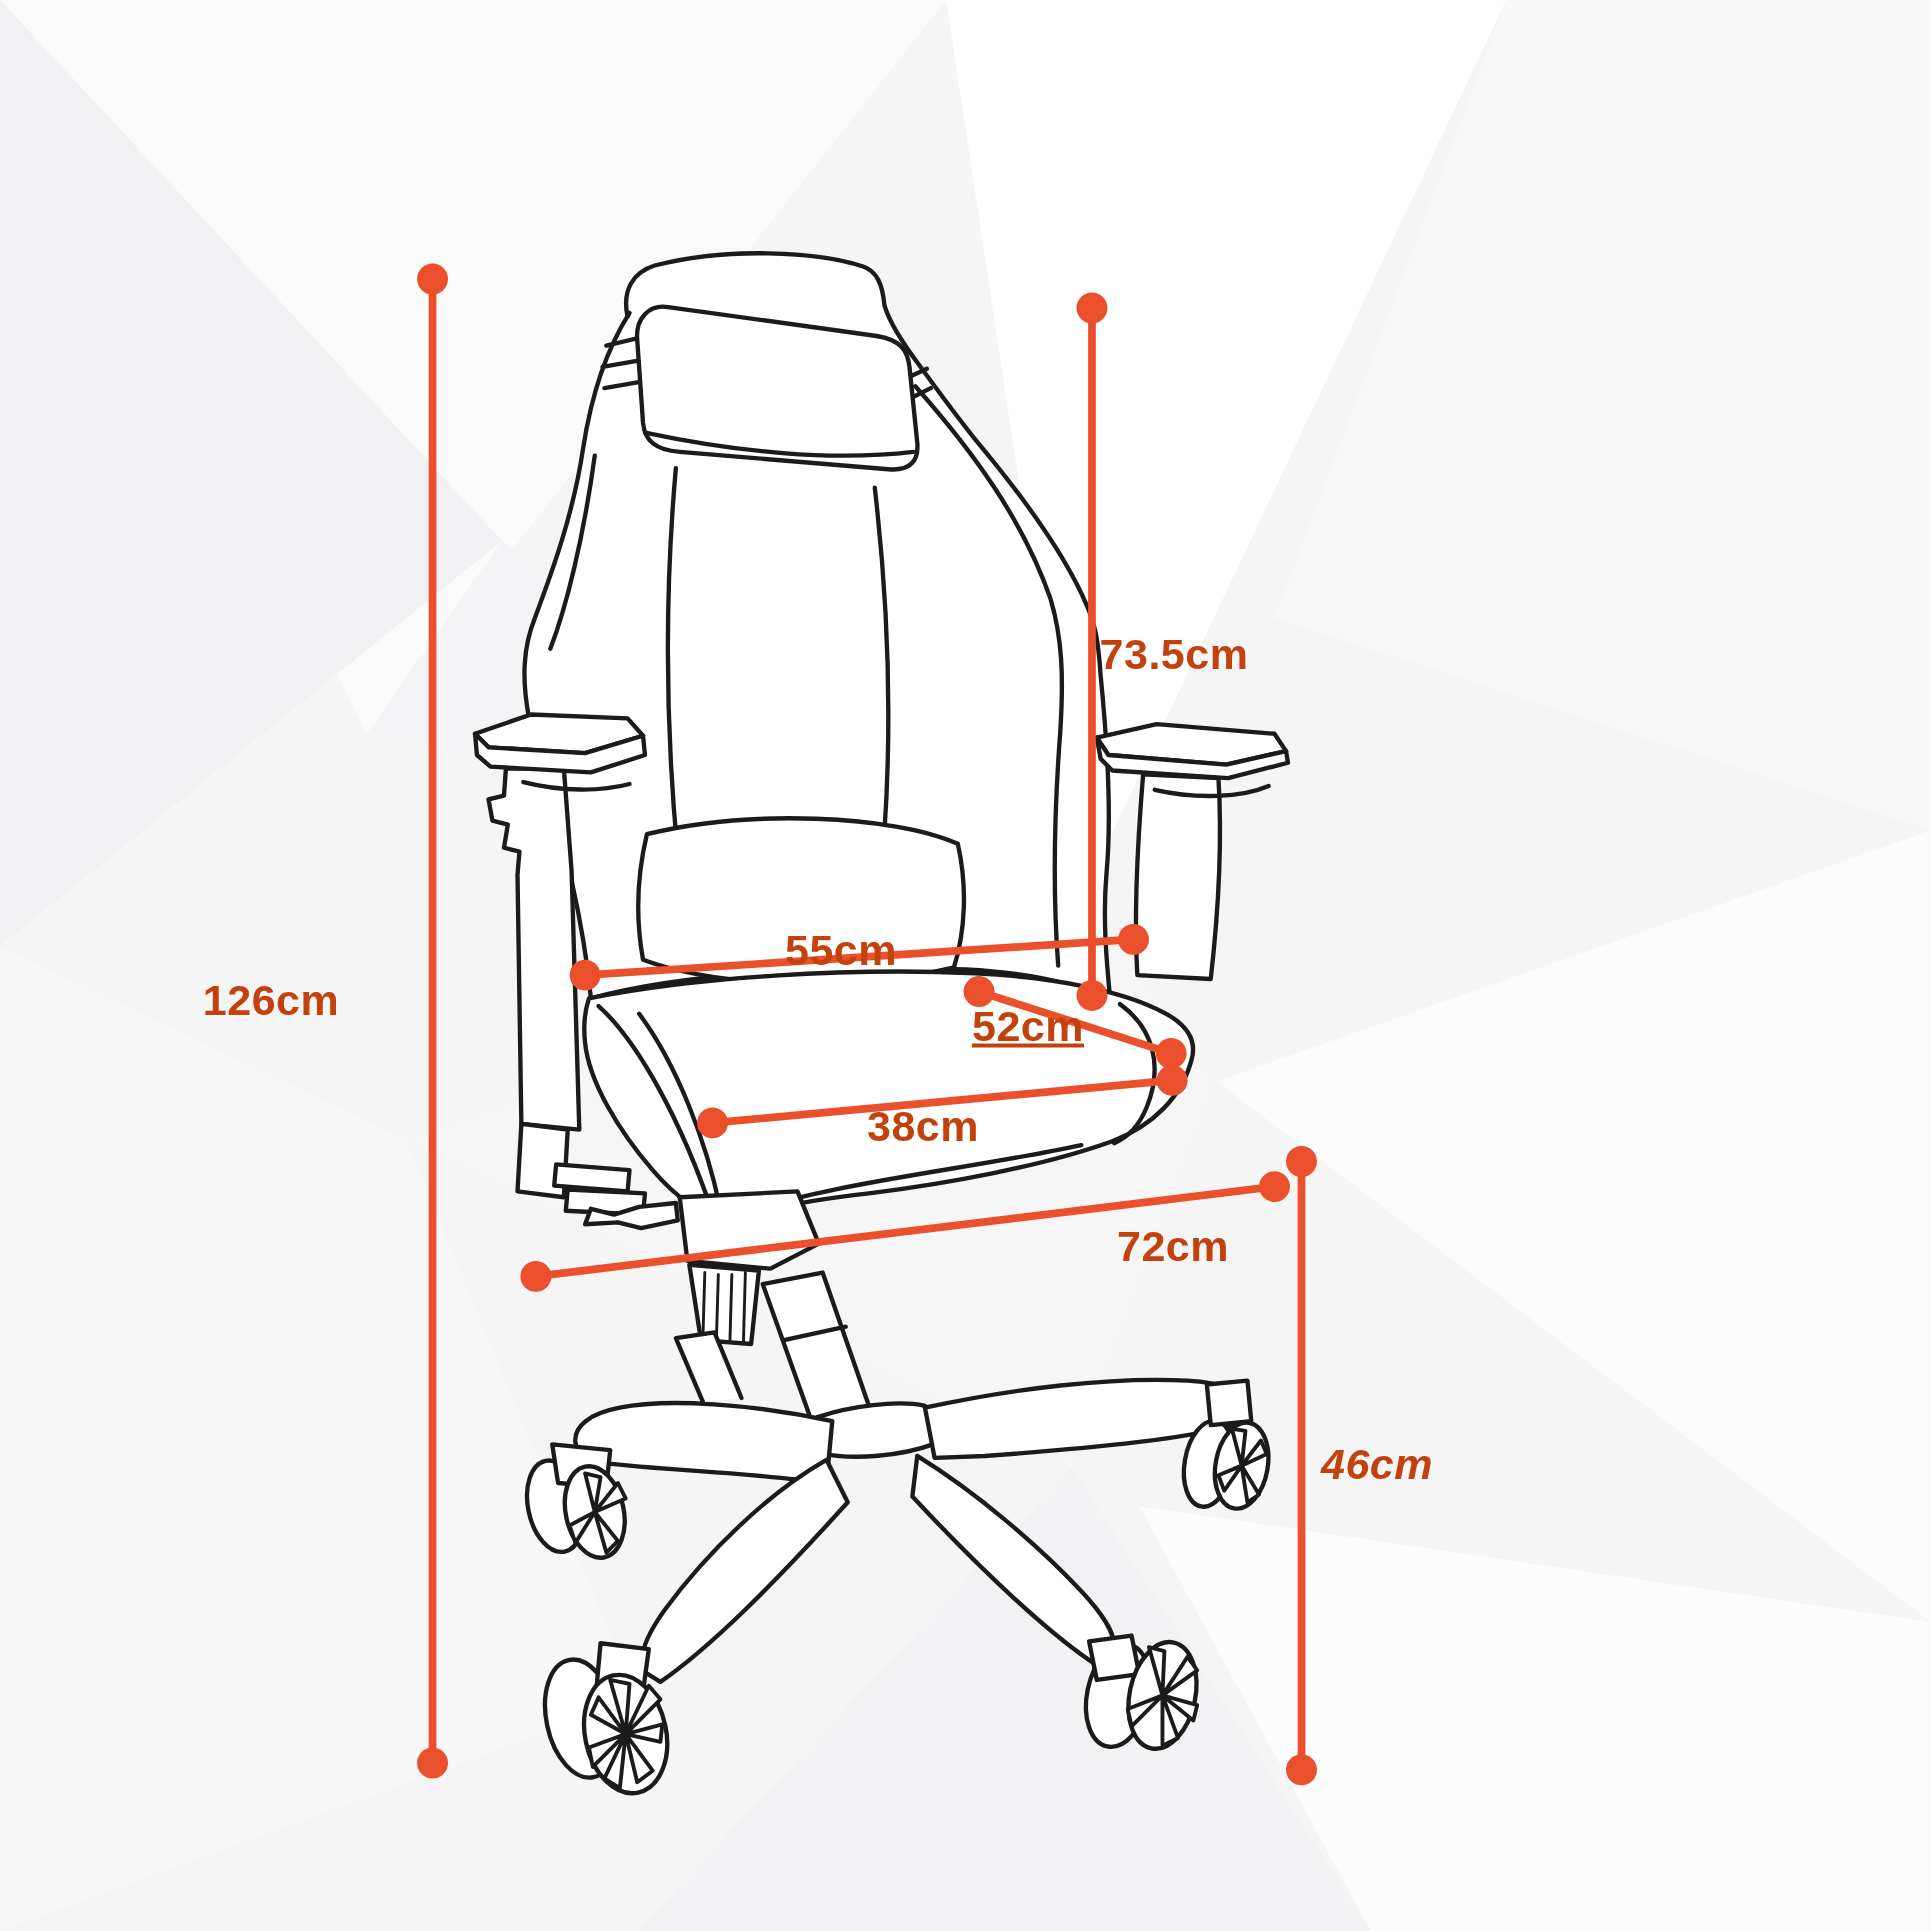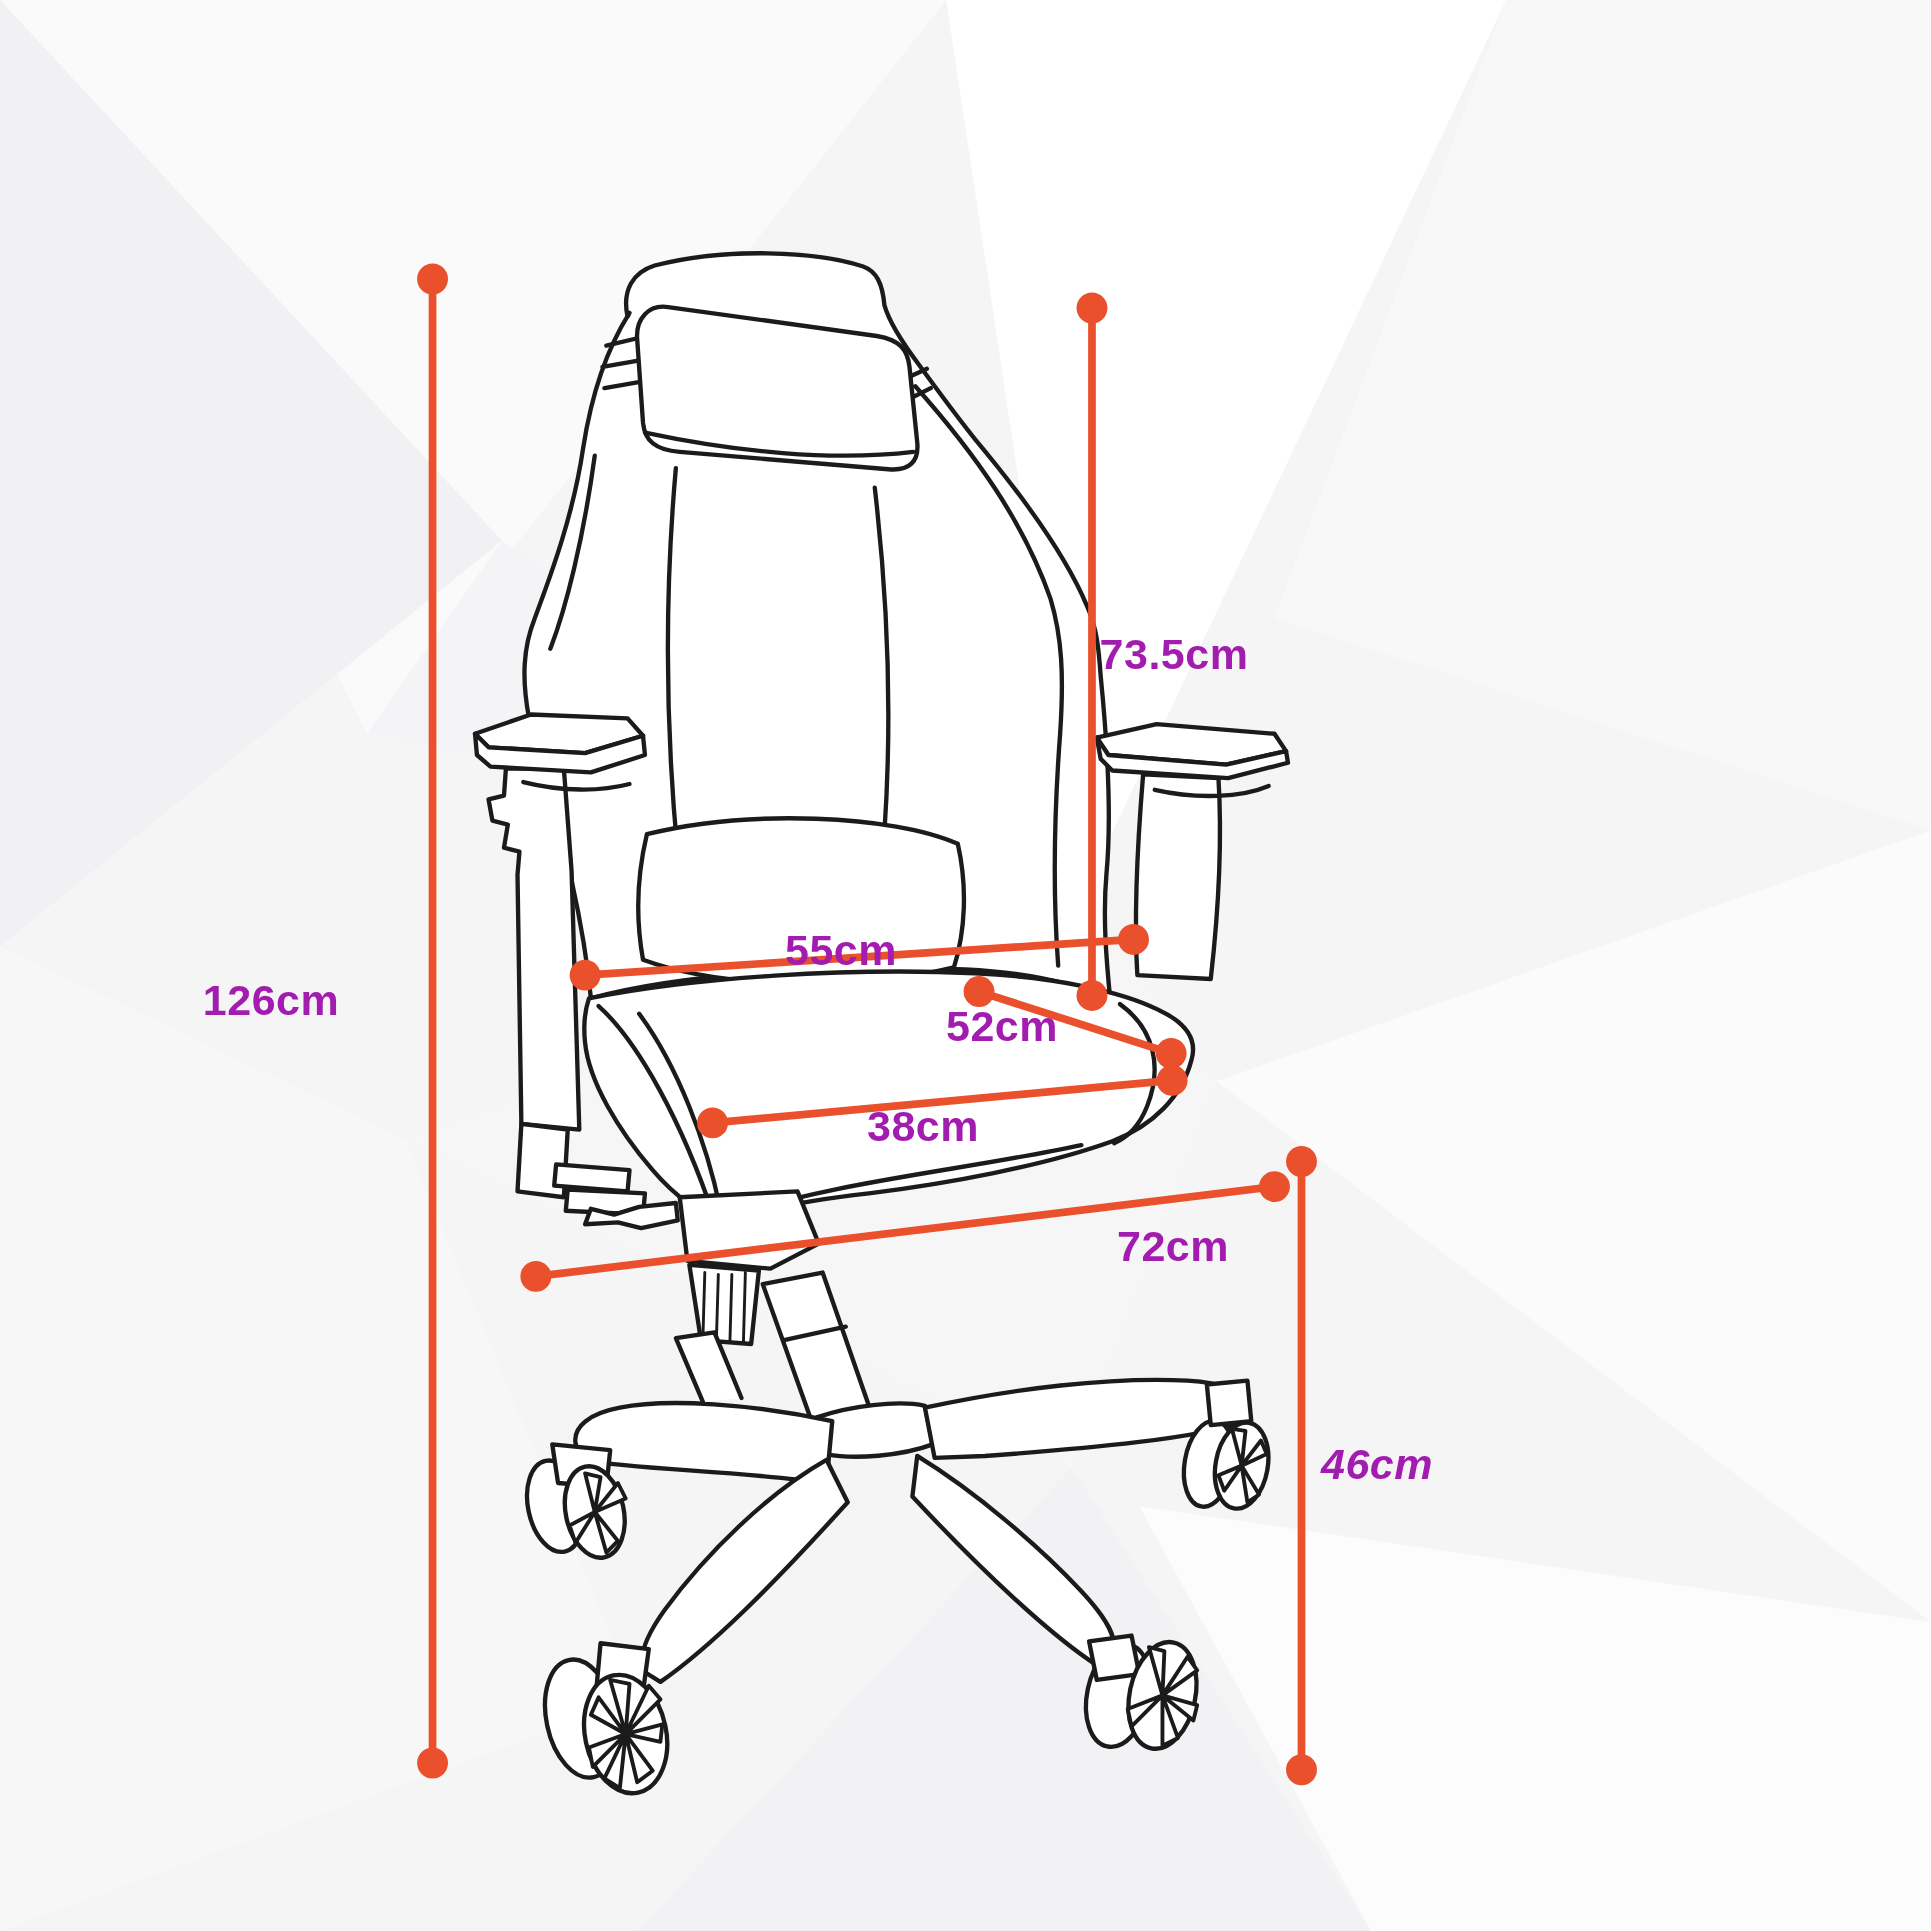"73.5cm" .dim-label { color: #a21caf -> #c2410c }
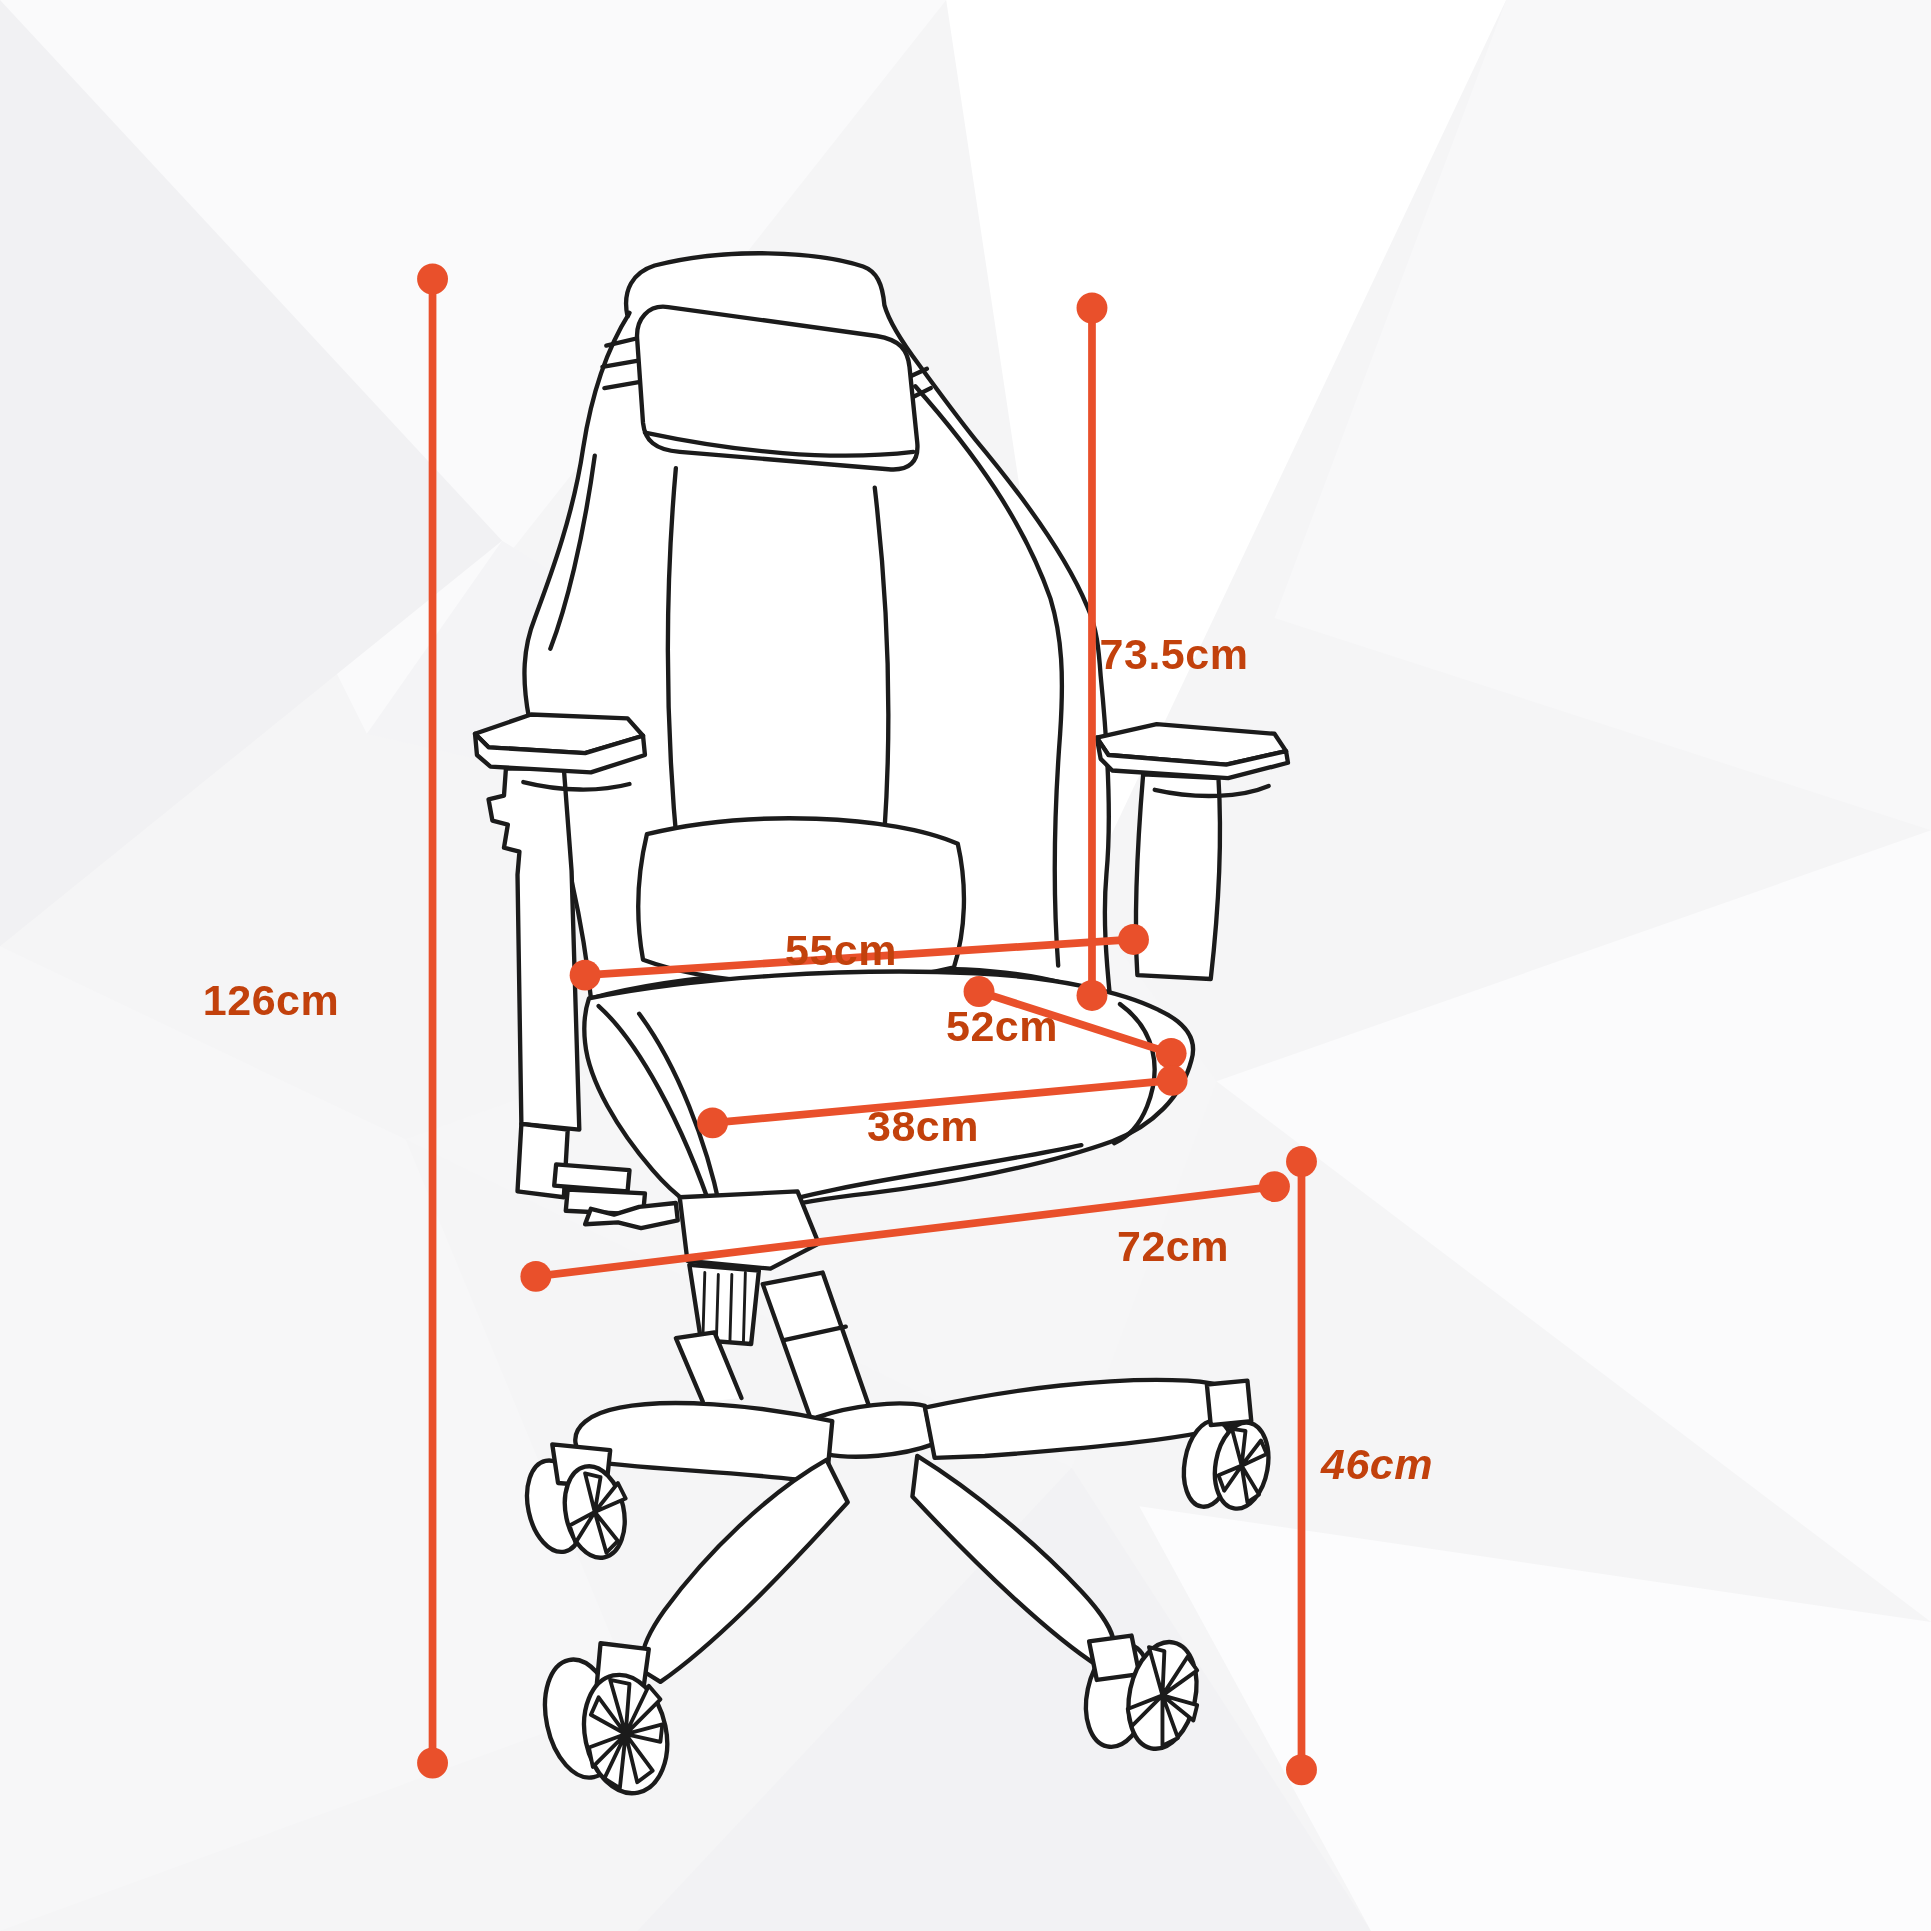"52cm" div.dim-label { left: 1002px -> 1028px; text-decoration: none -> underline }
